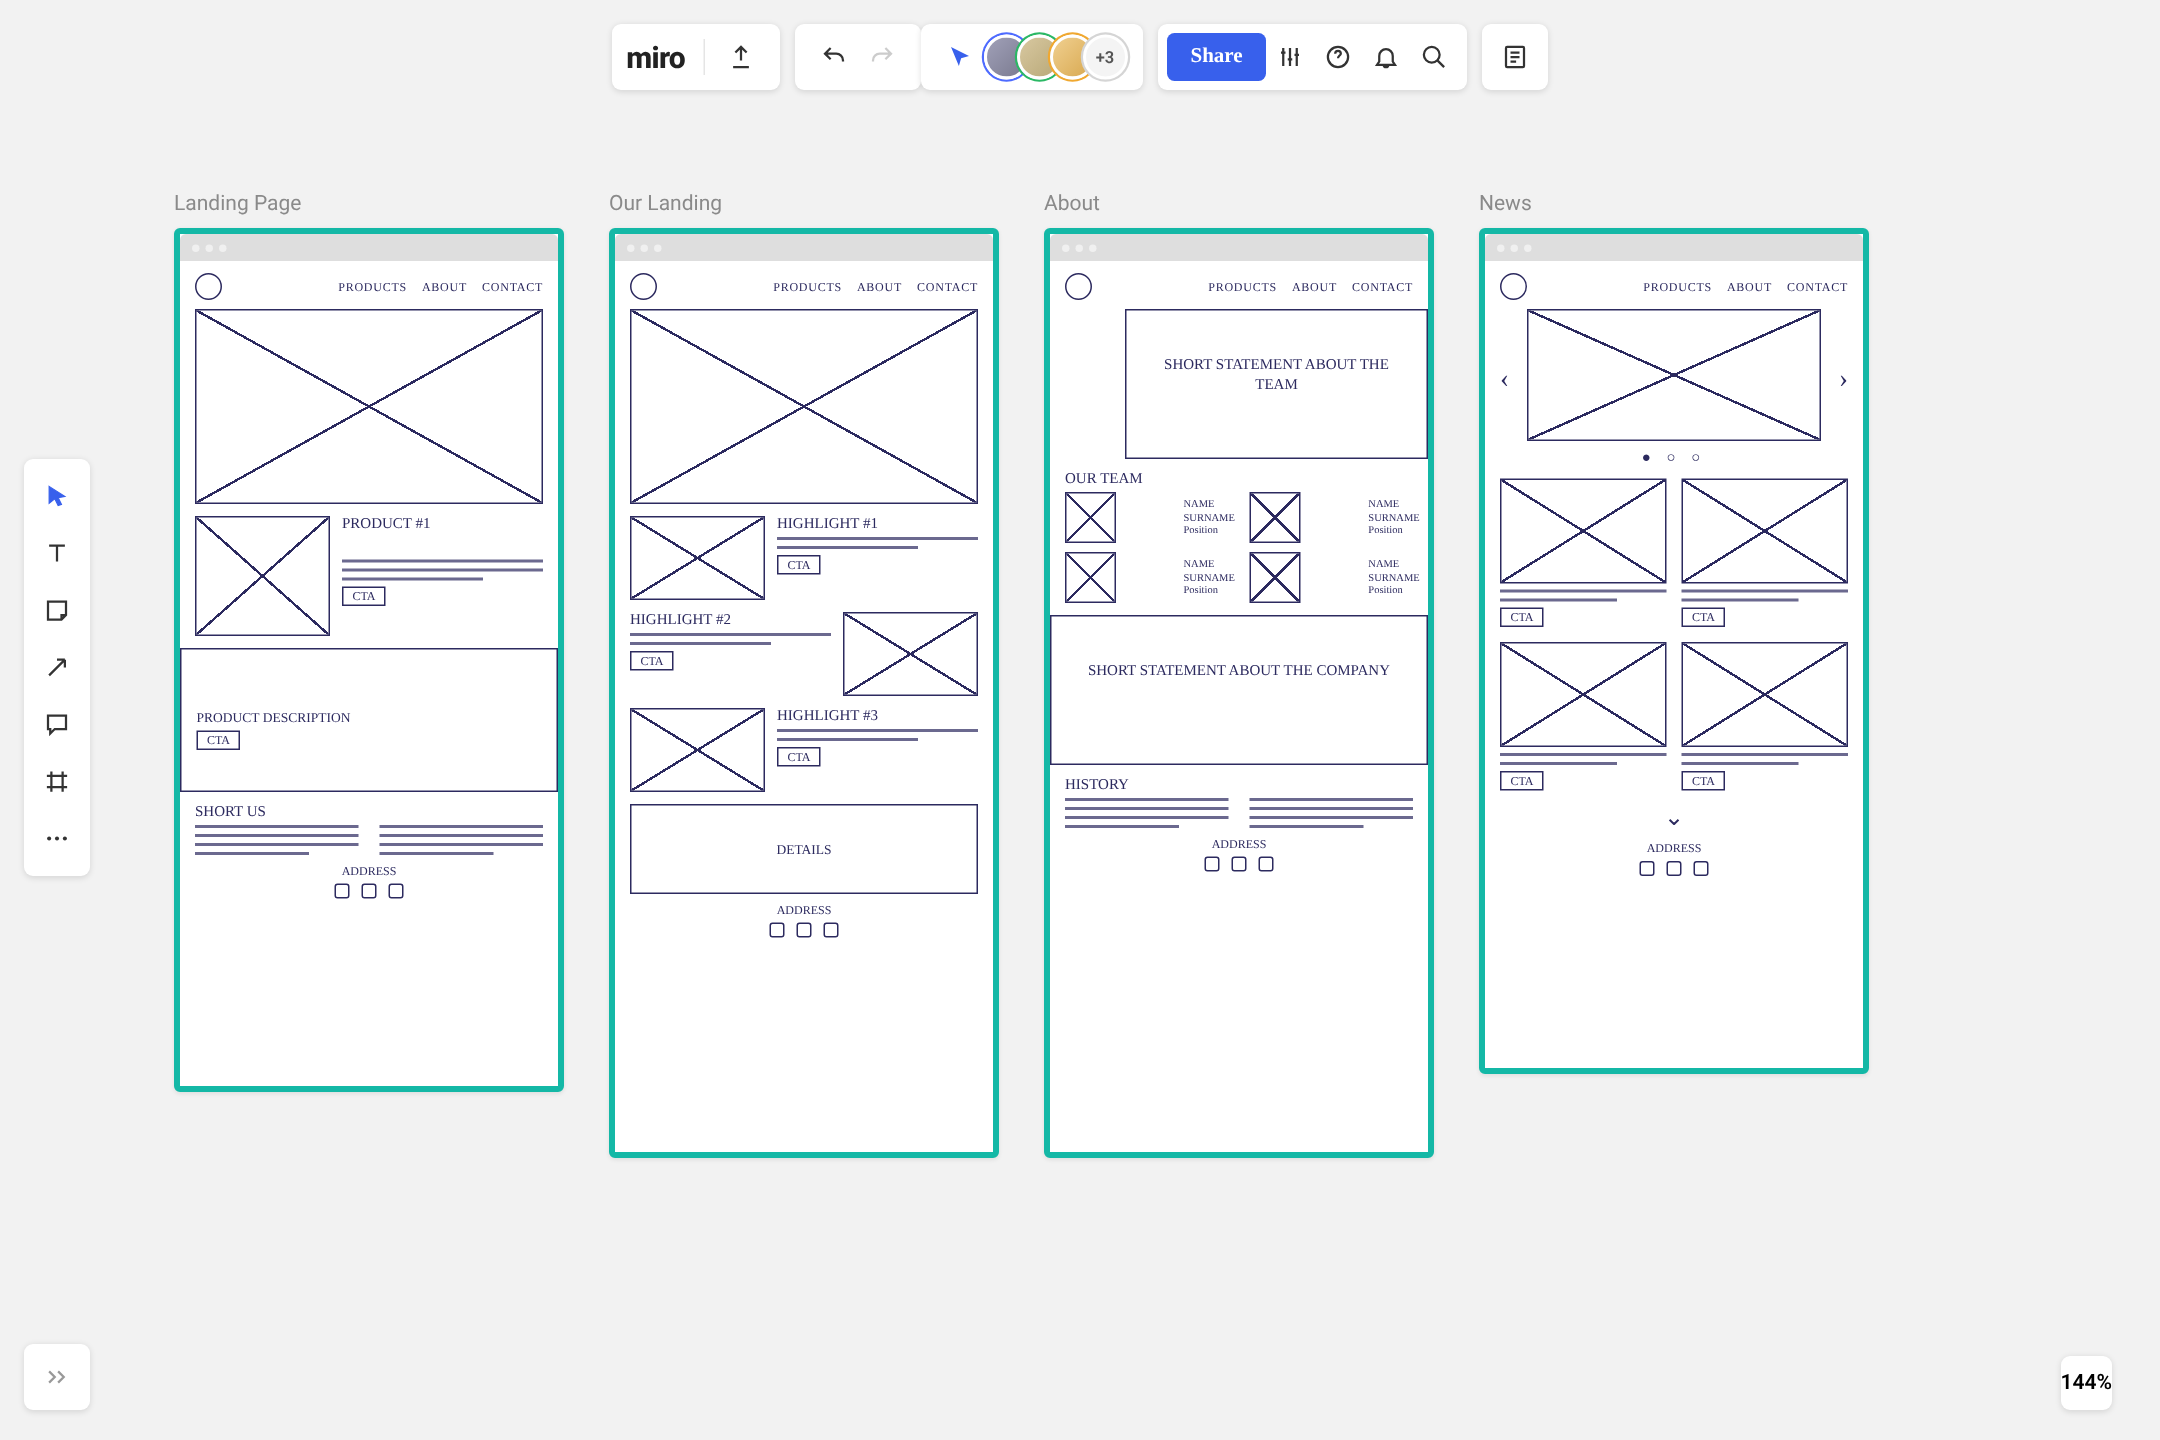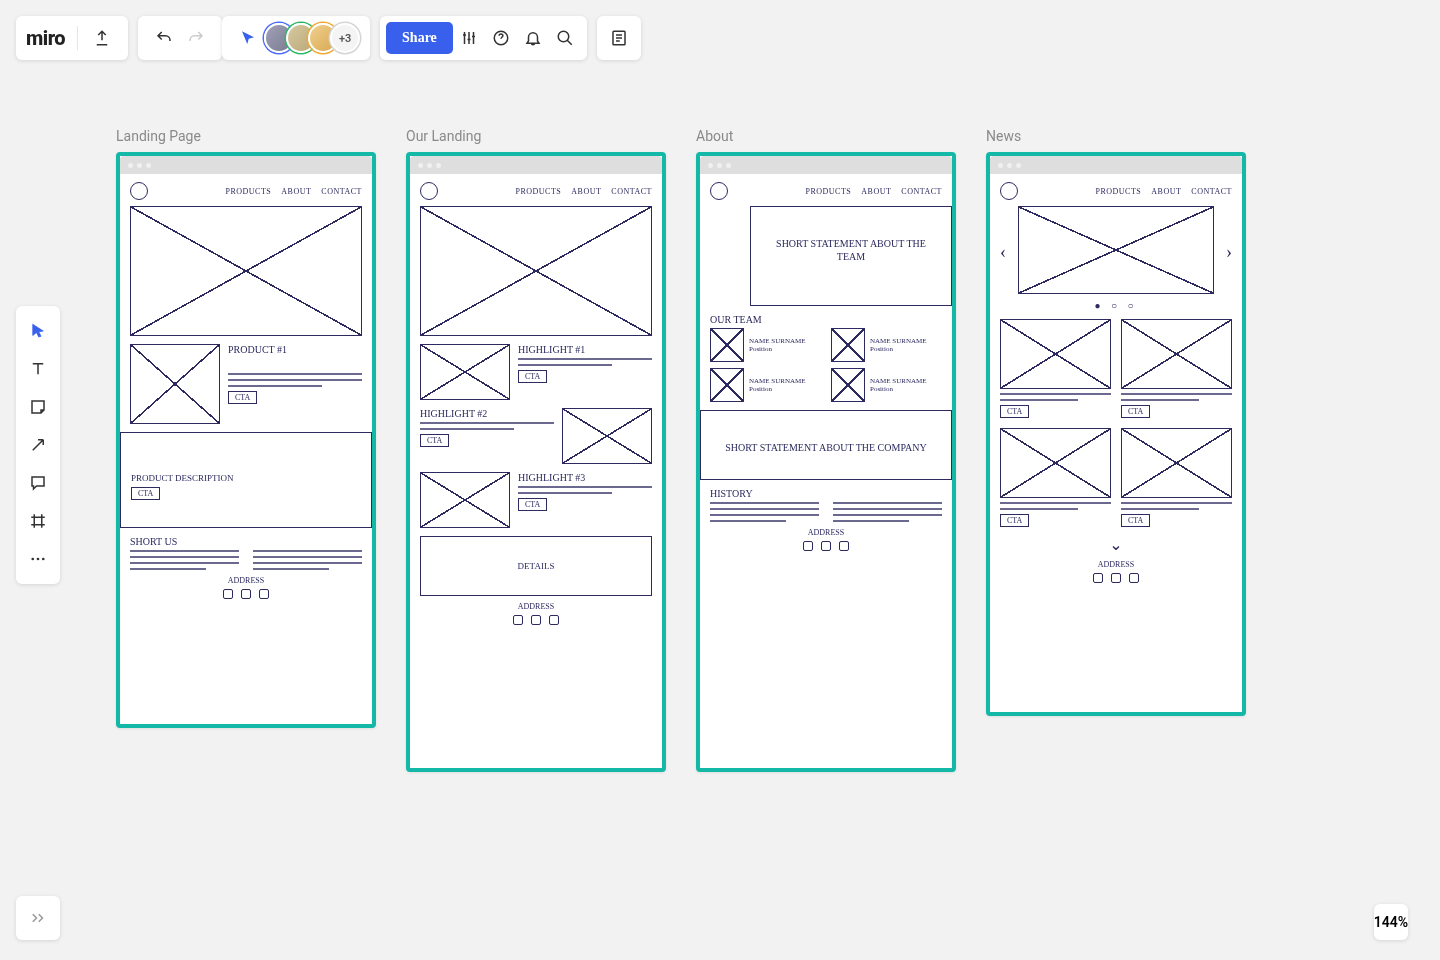"miro" .topbar { justify-content: flex-start -> center }
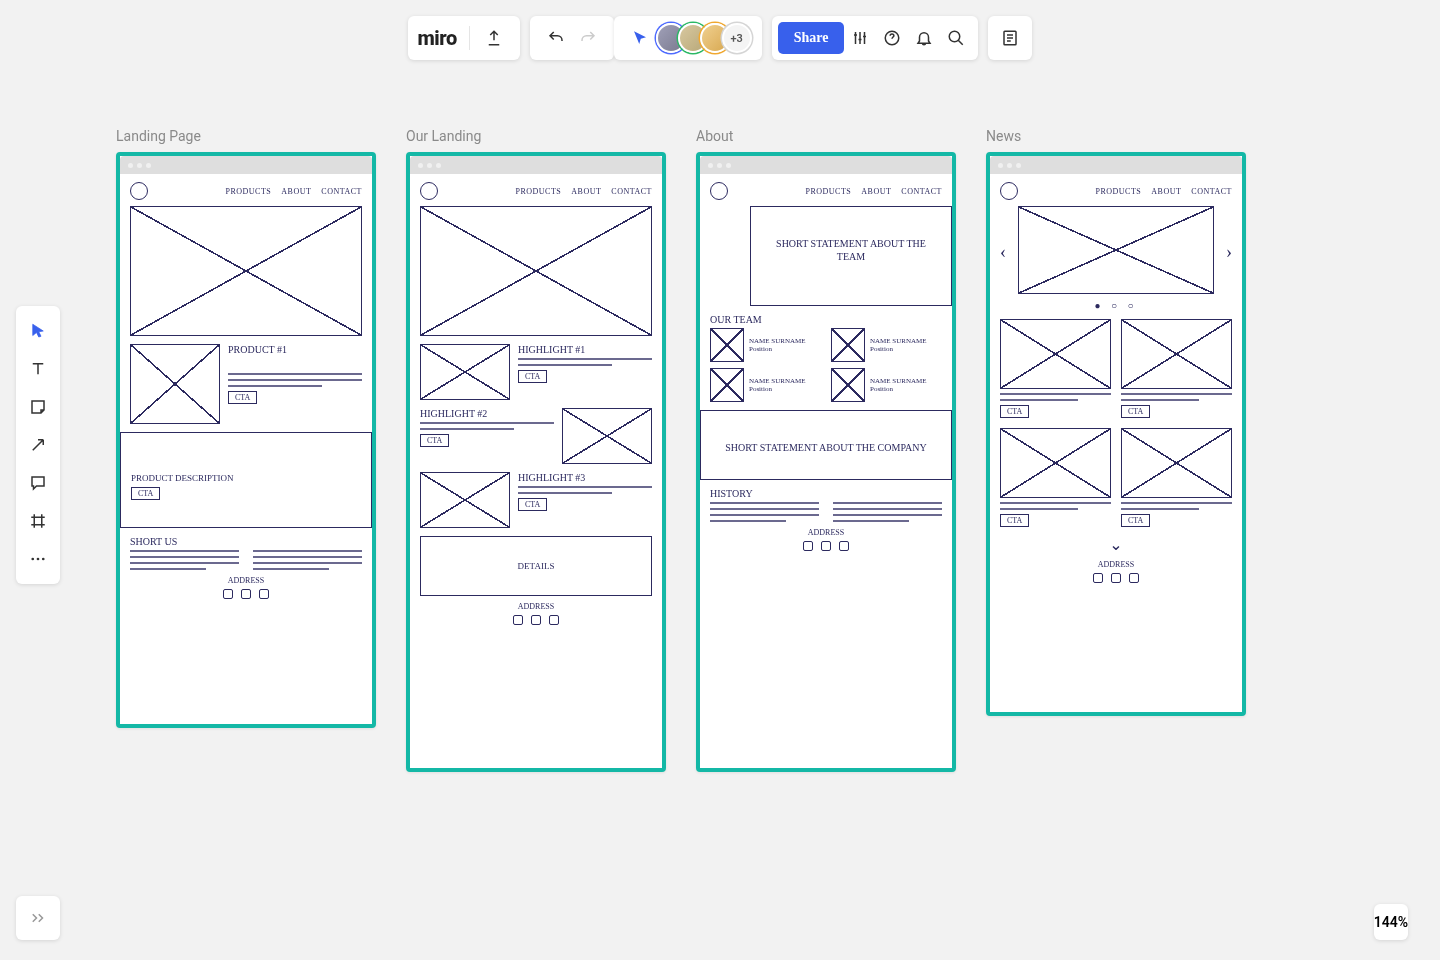"NAME SURNAME" .member-info { margin-left: none -> 40px }
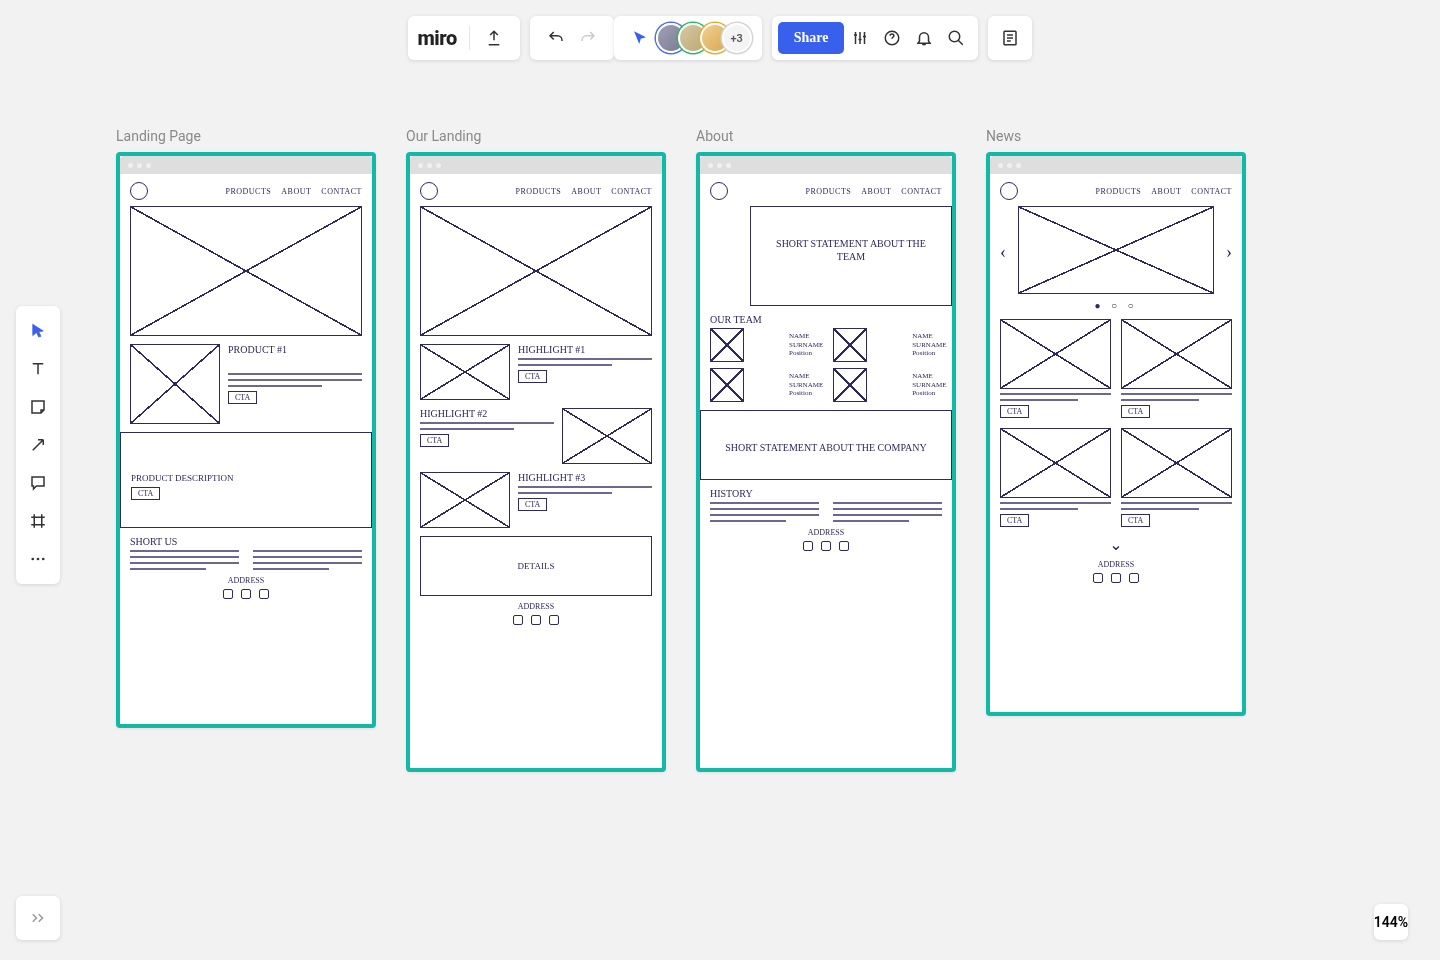"SHORT STATEMENT ABOUT THE COMPANY" div.angled { height: 70px -> 100px }
